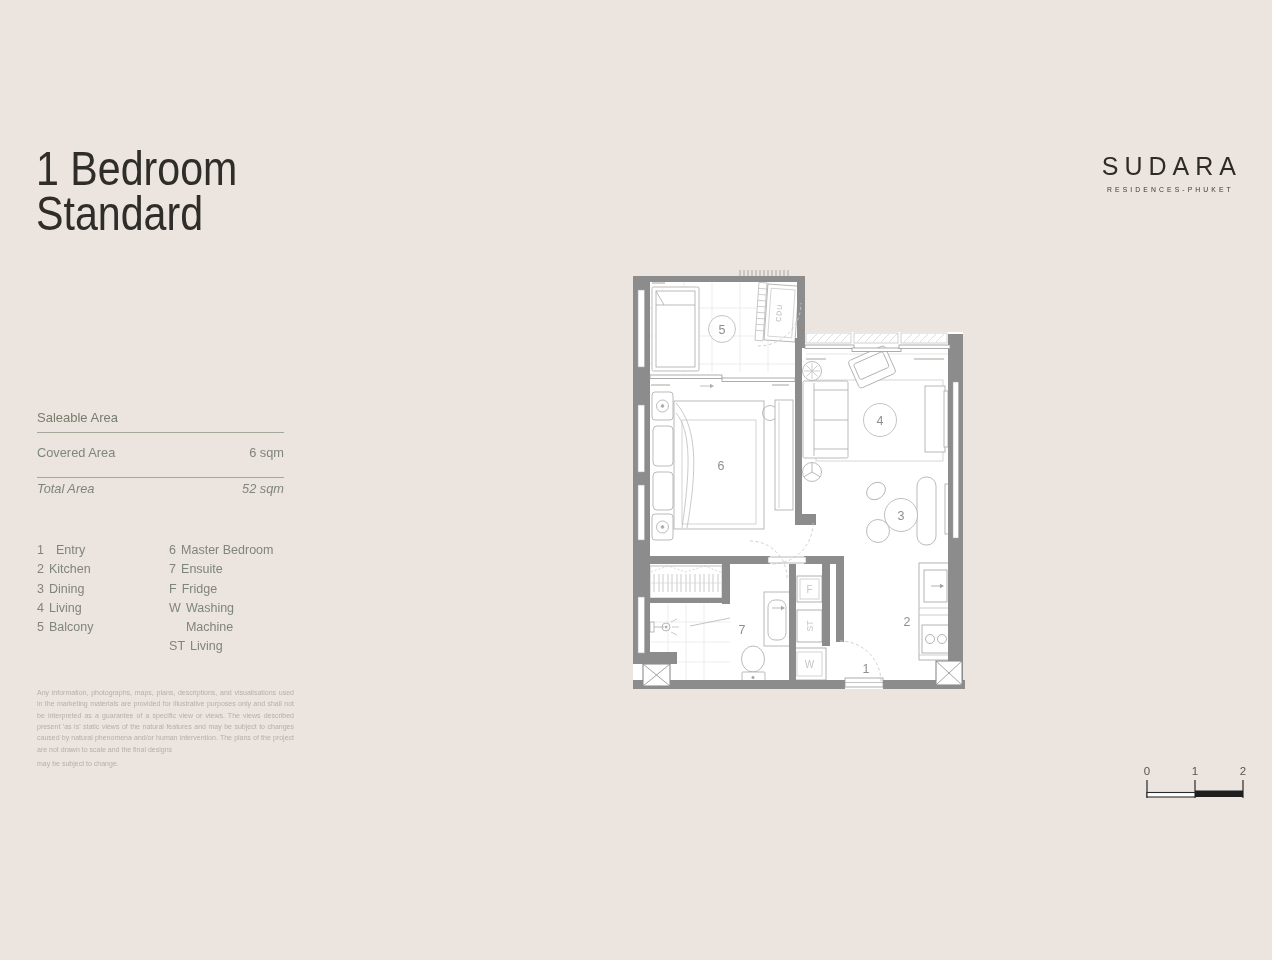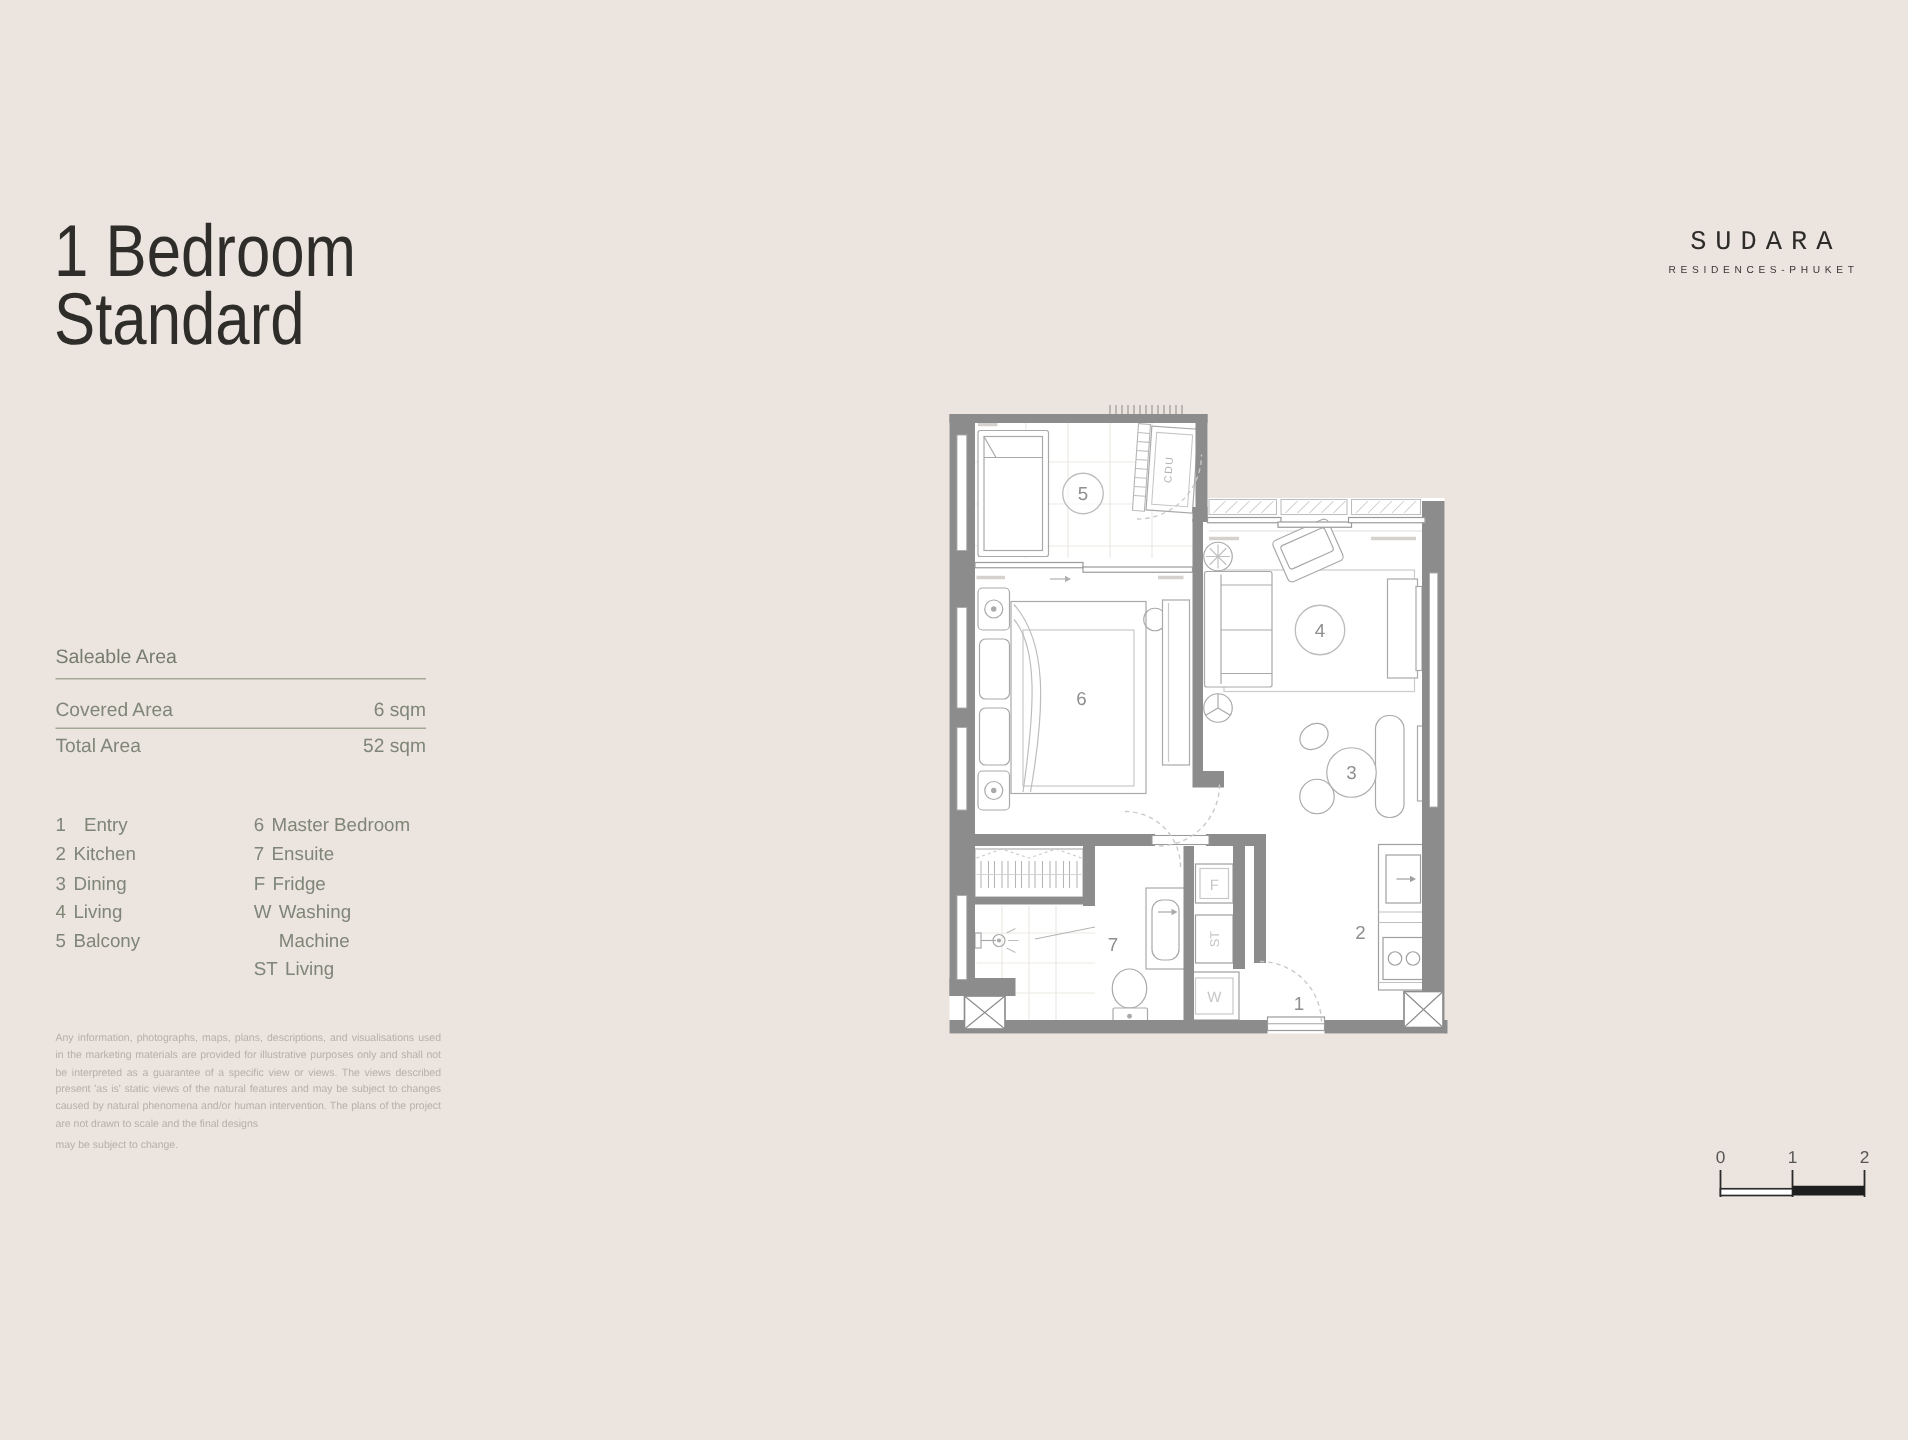"SUDARA" .logo .brand { font-family: Liberation Mono, monospace -> Liberation Sans, sans-serif; font-size: 18px -> 25px }
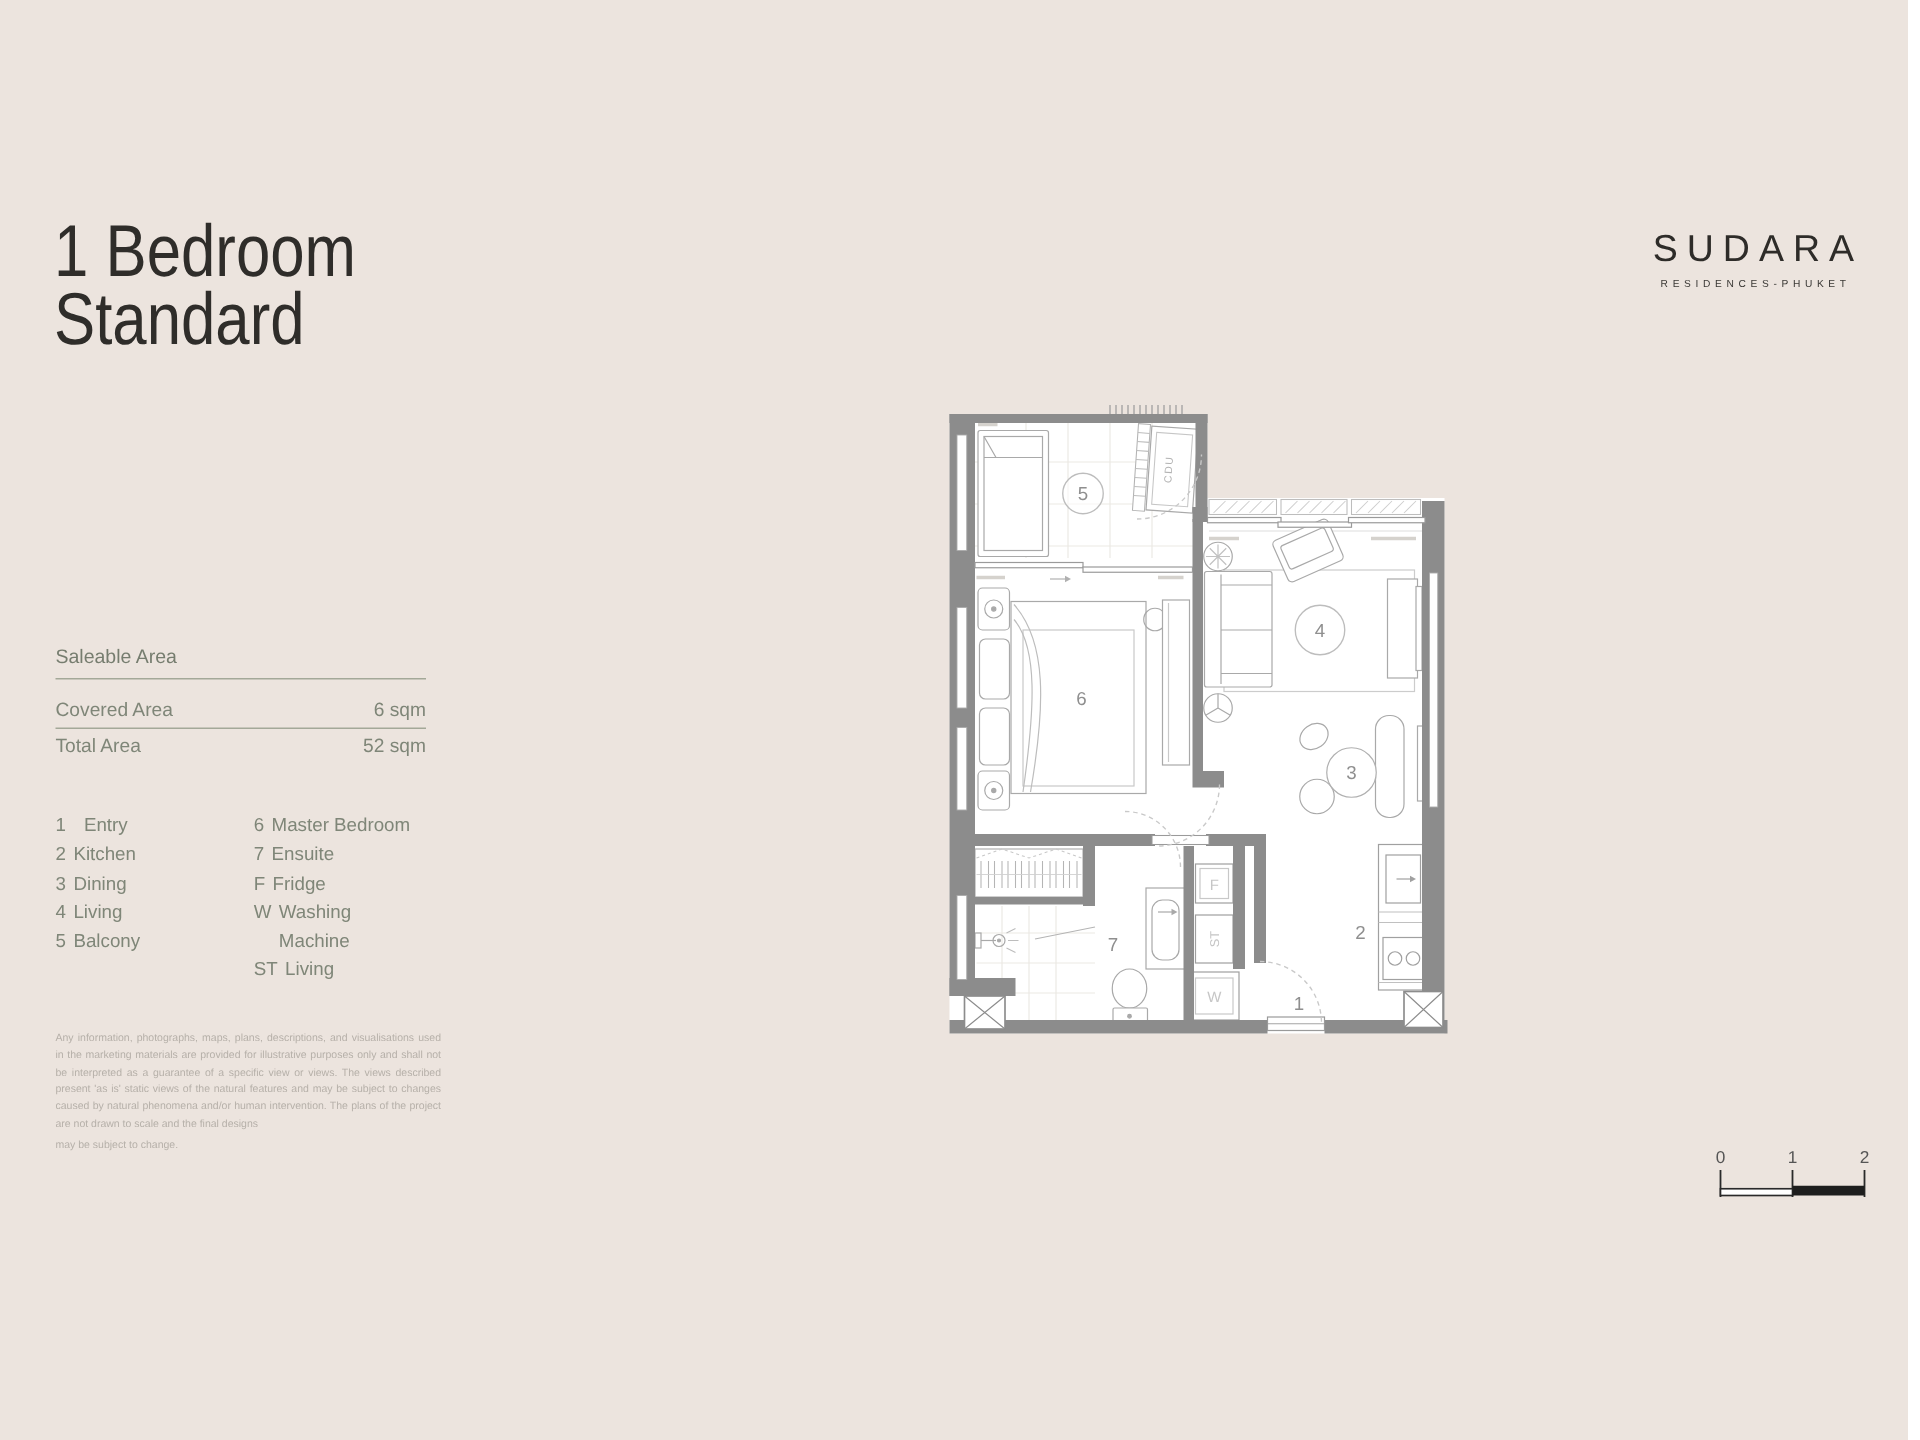"Saleable Area" .saleable { top: 430px -> 410px }
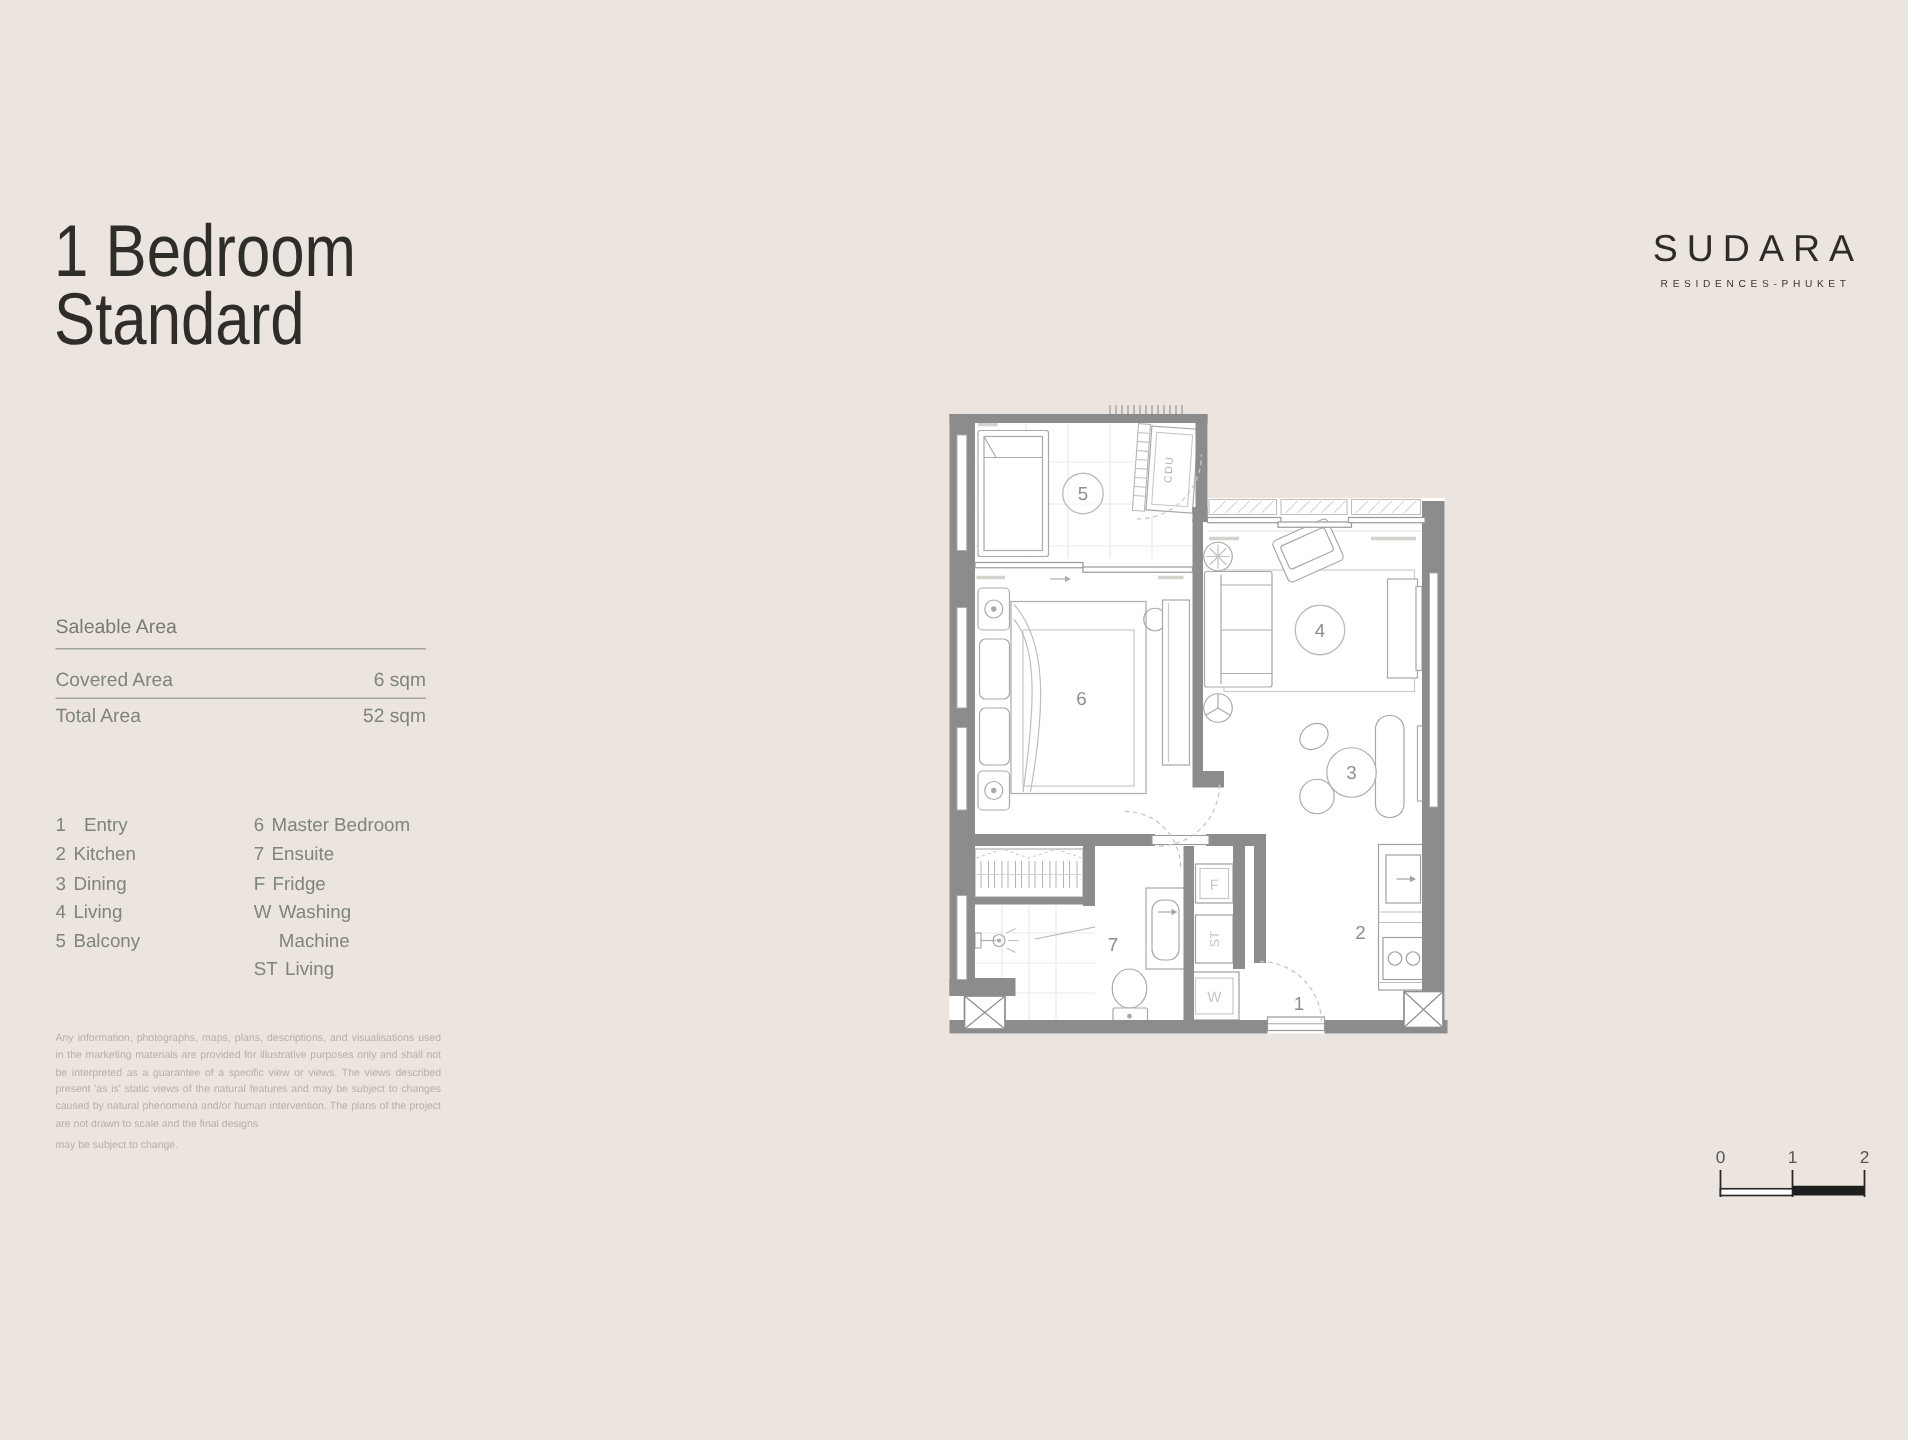"Total Area" .arearow.total { font-style: none -> italic; margin-top: 2px -> 14px }
